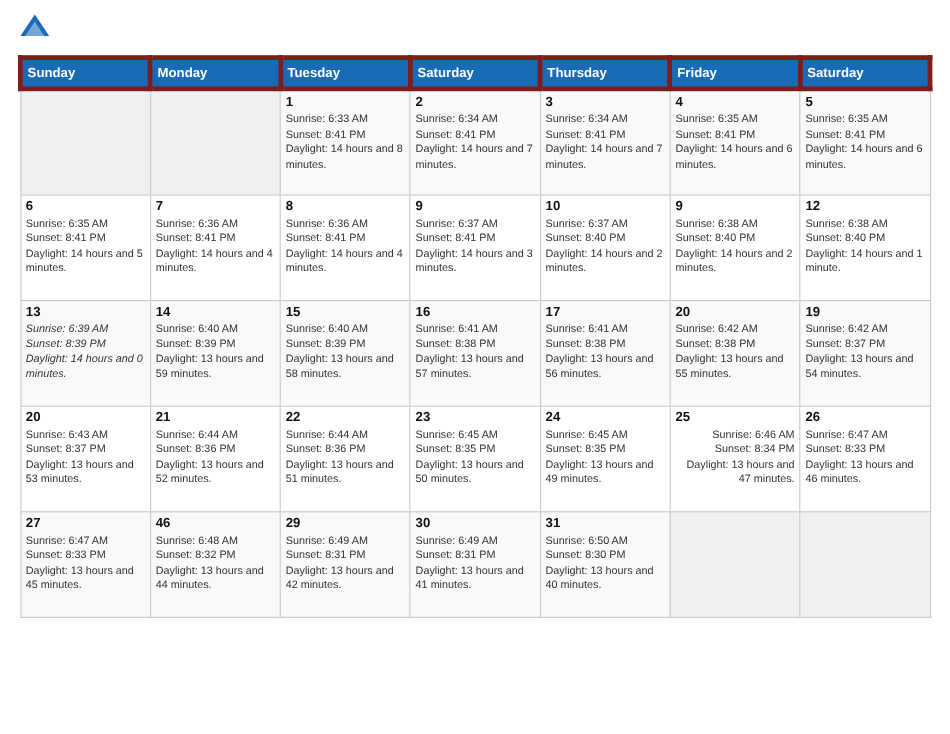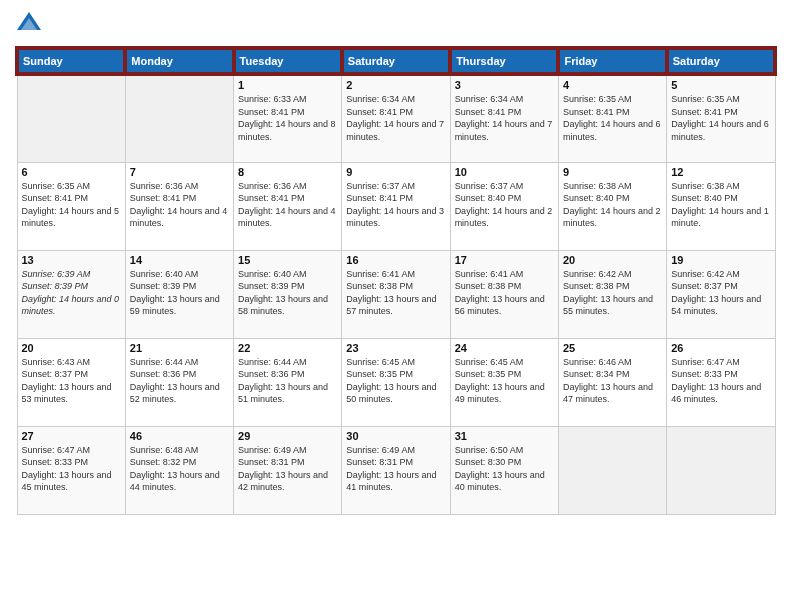"Sunrise: 6:46 AM" div.day-info { text-align: none -> right }
